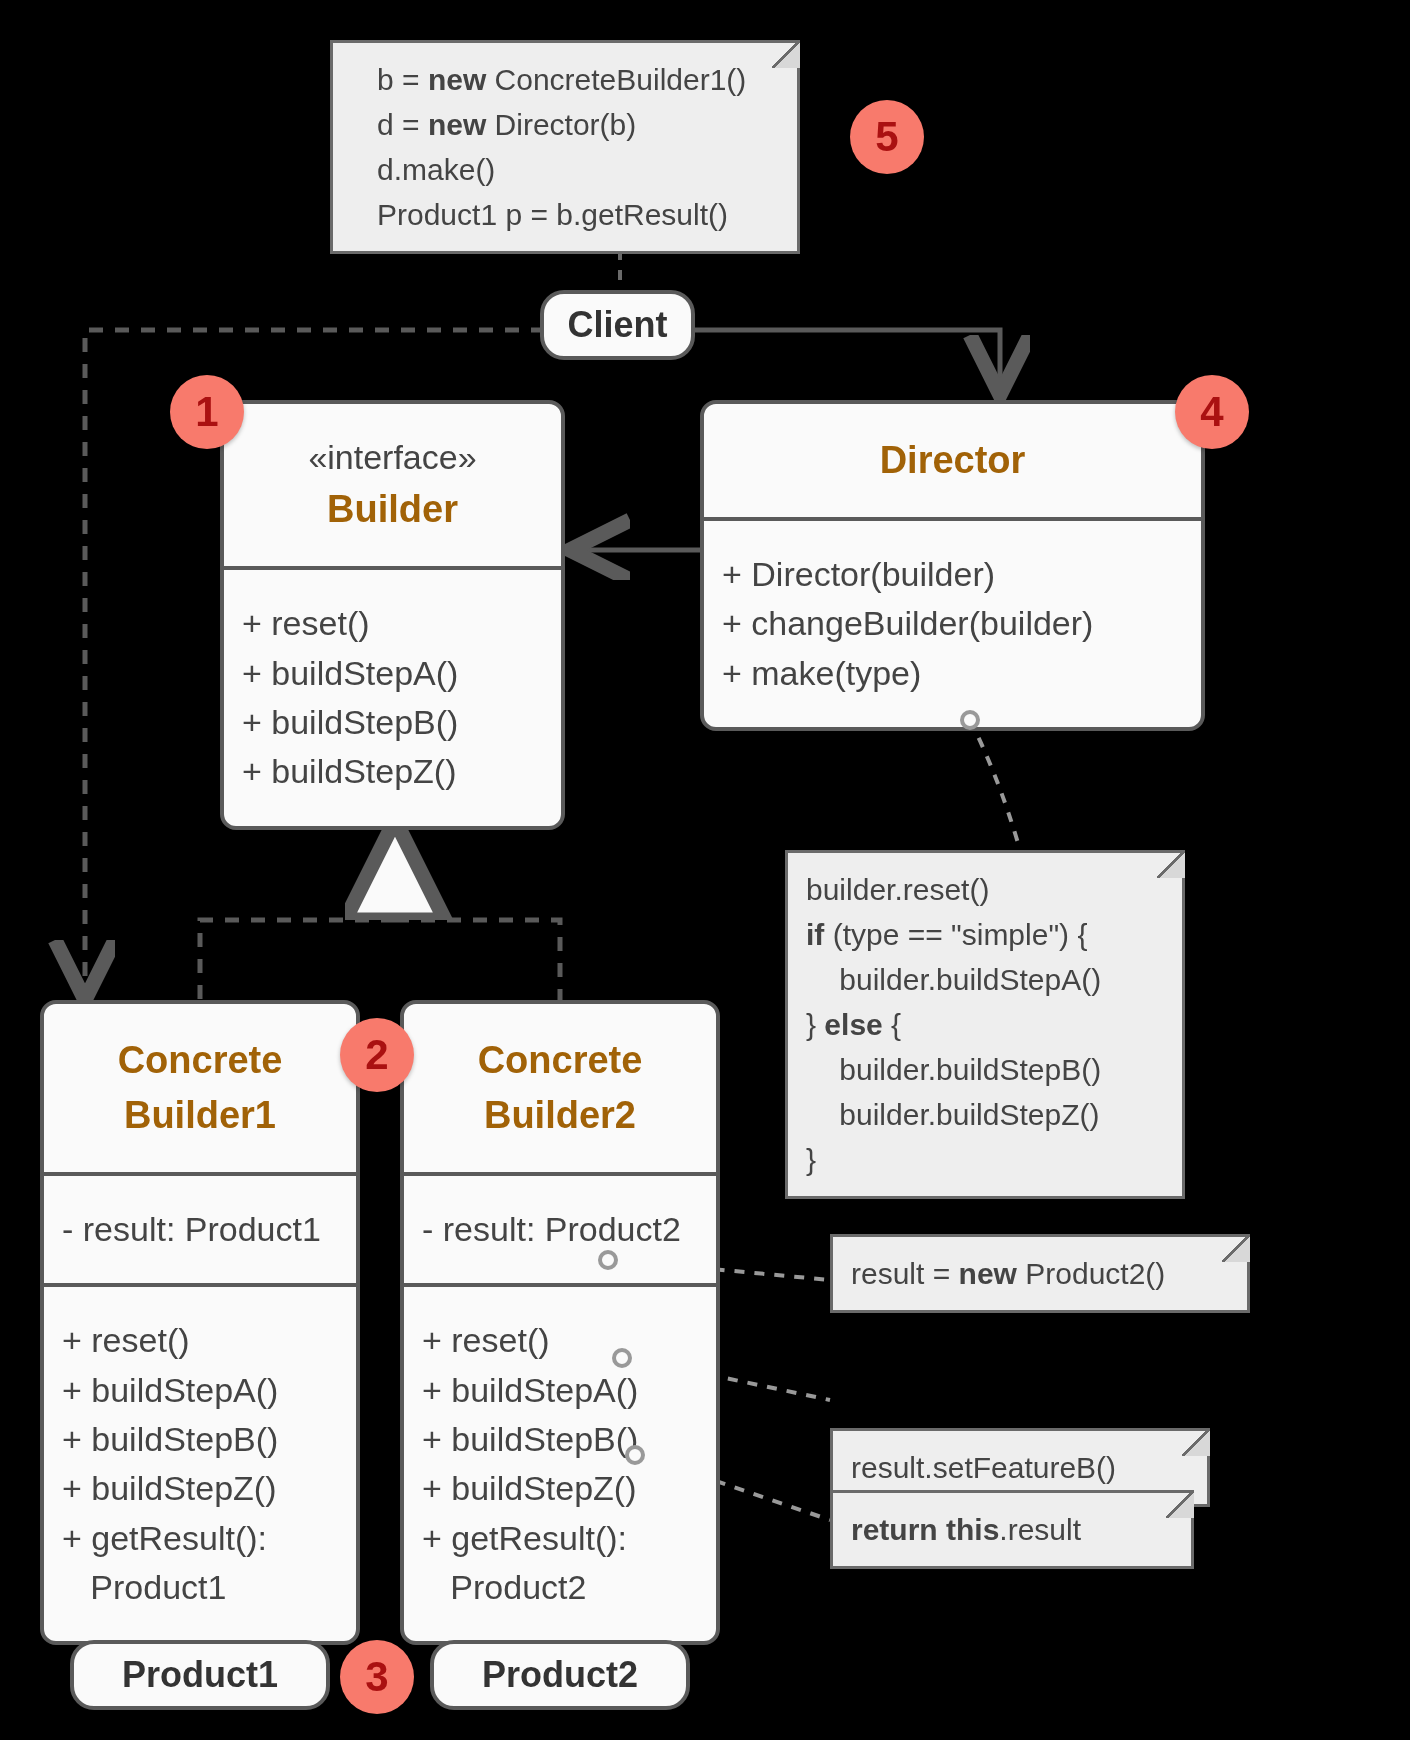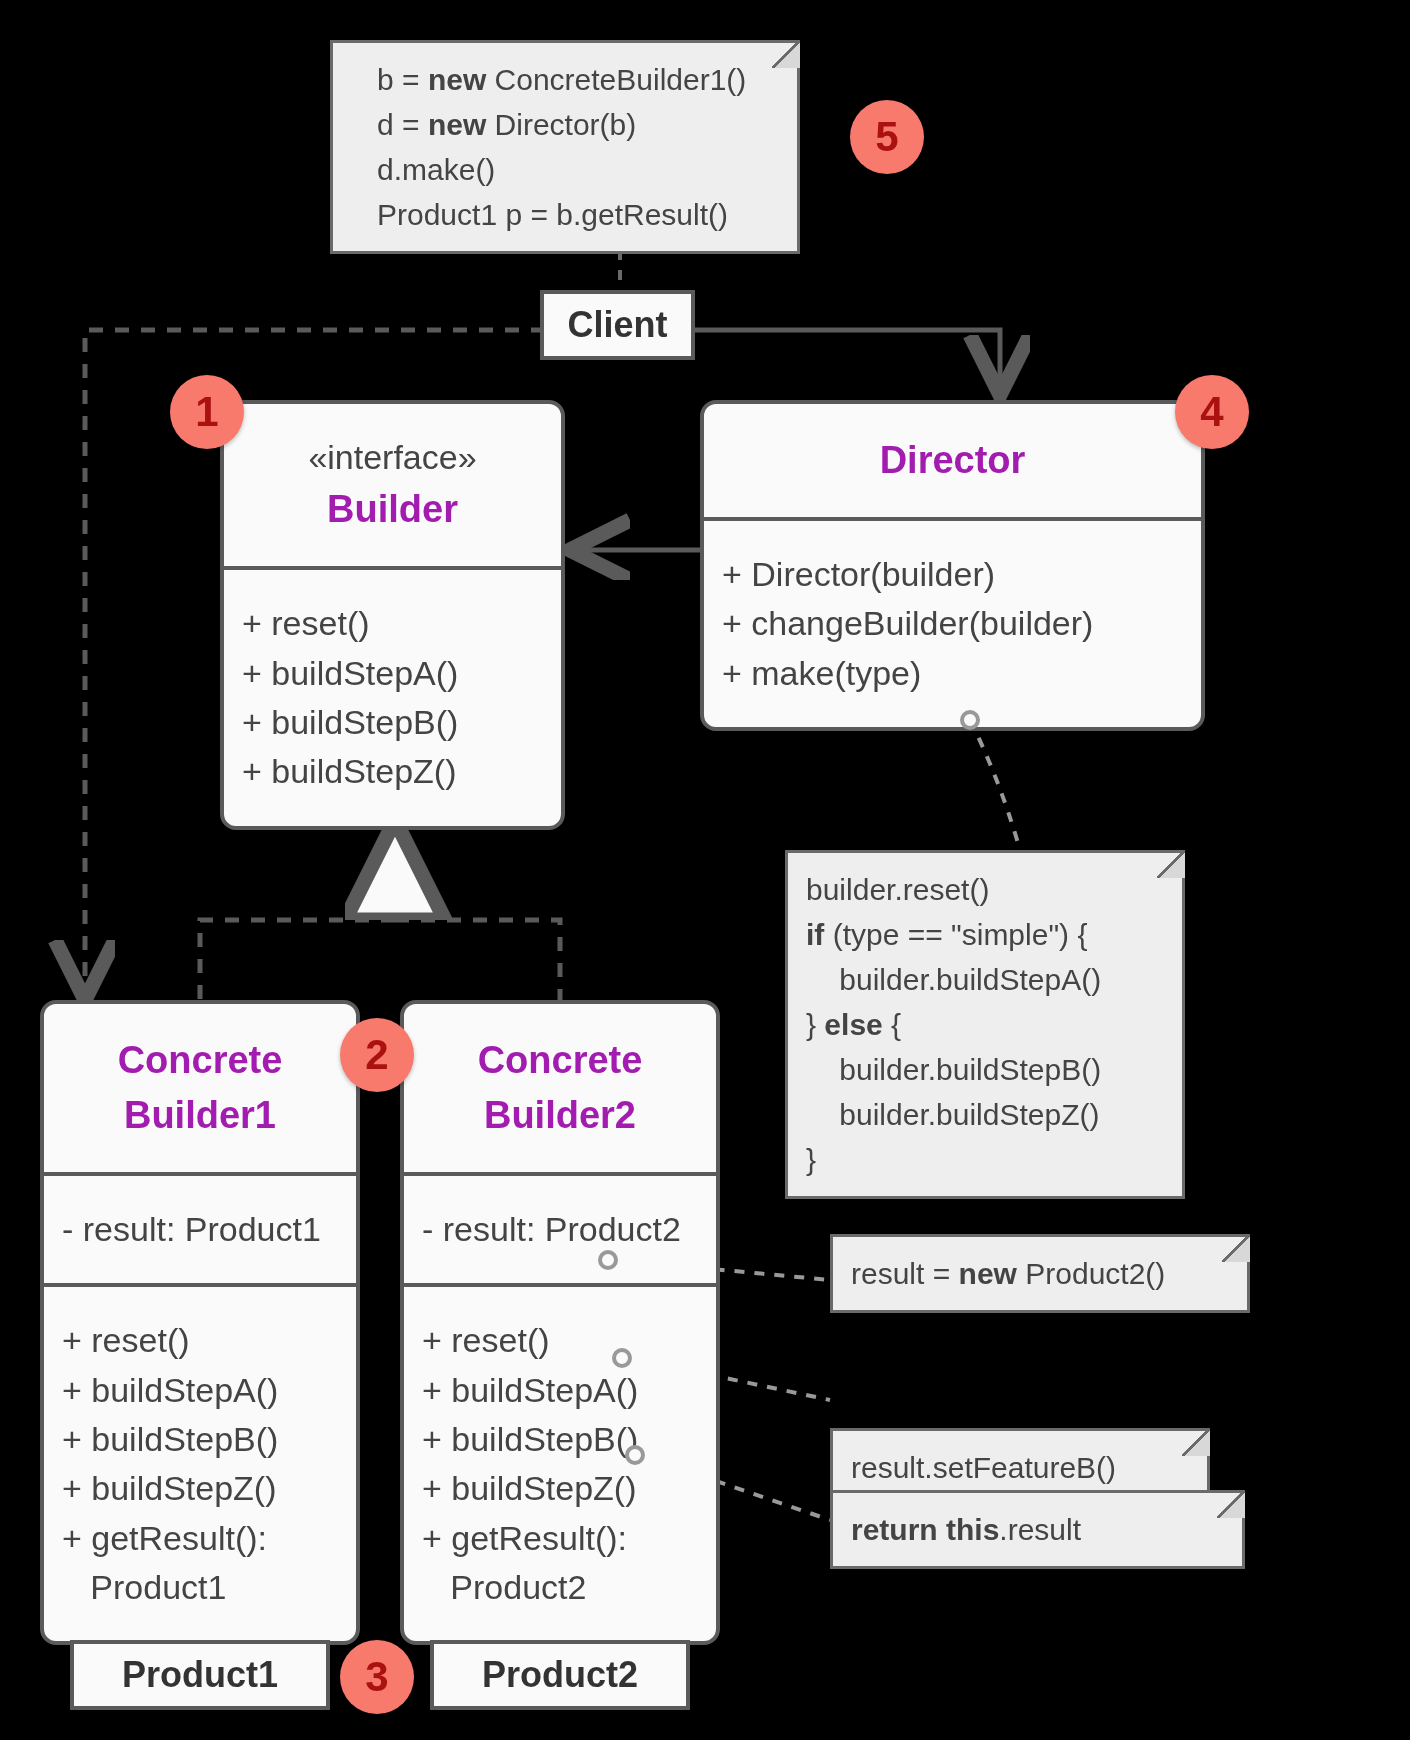"Client" .small-label { border-radius: 0 -> 24px }
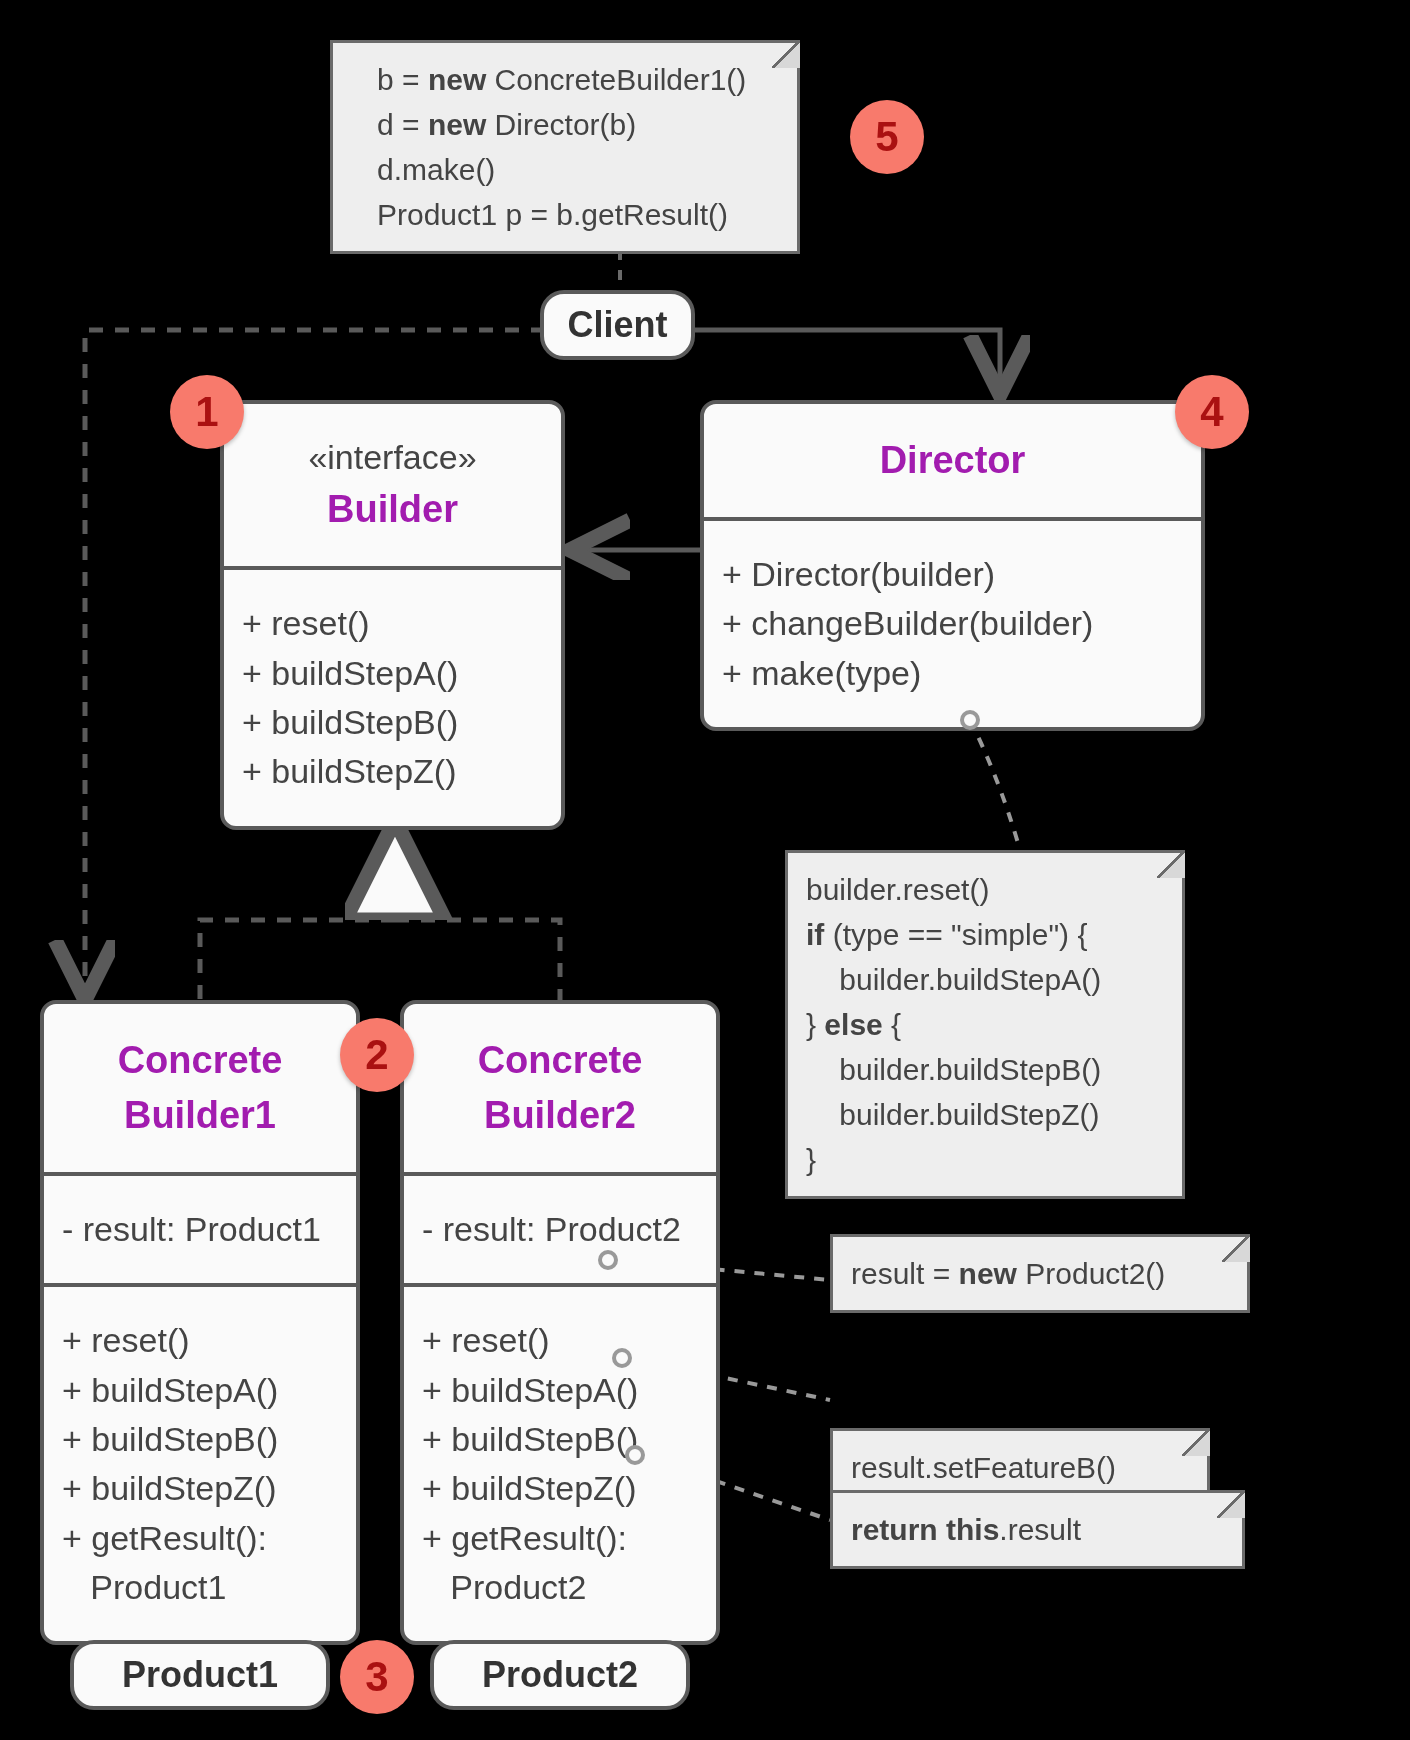"Director" .uml-title { color: #a21caf -> #a16207 }
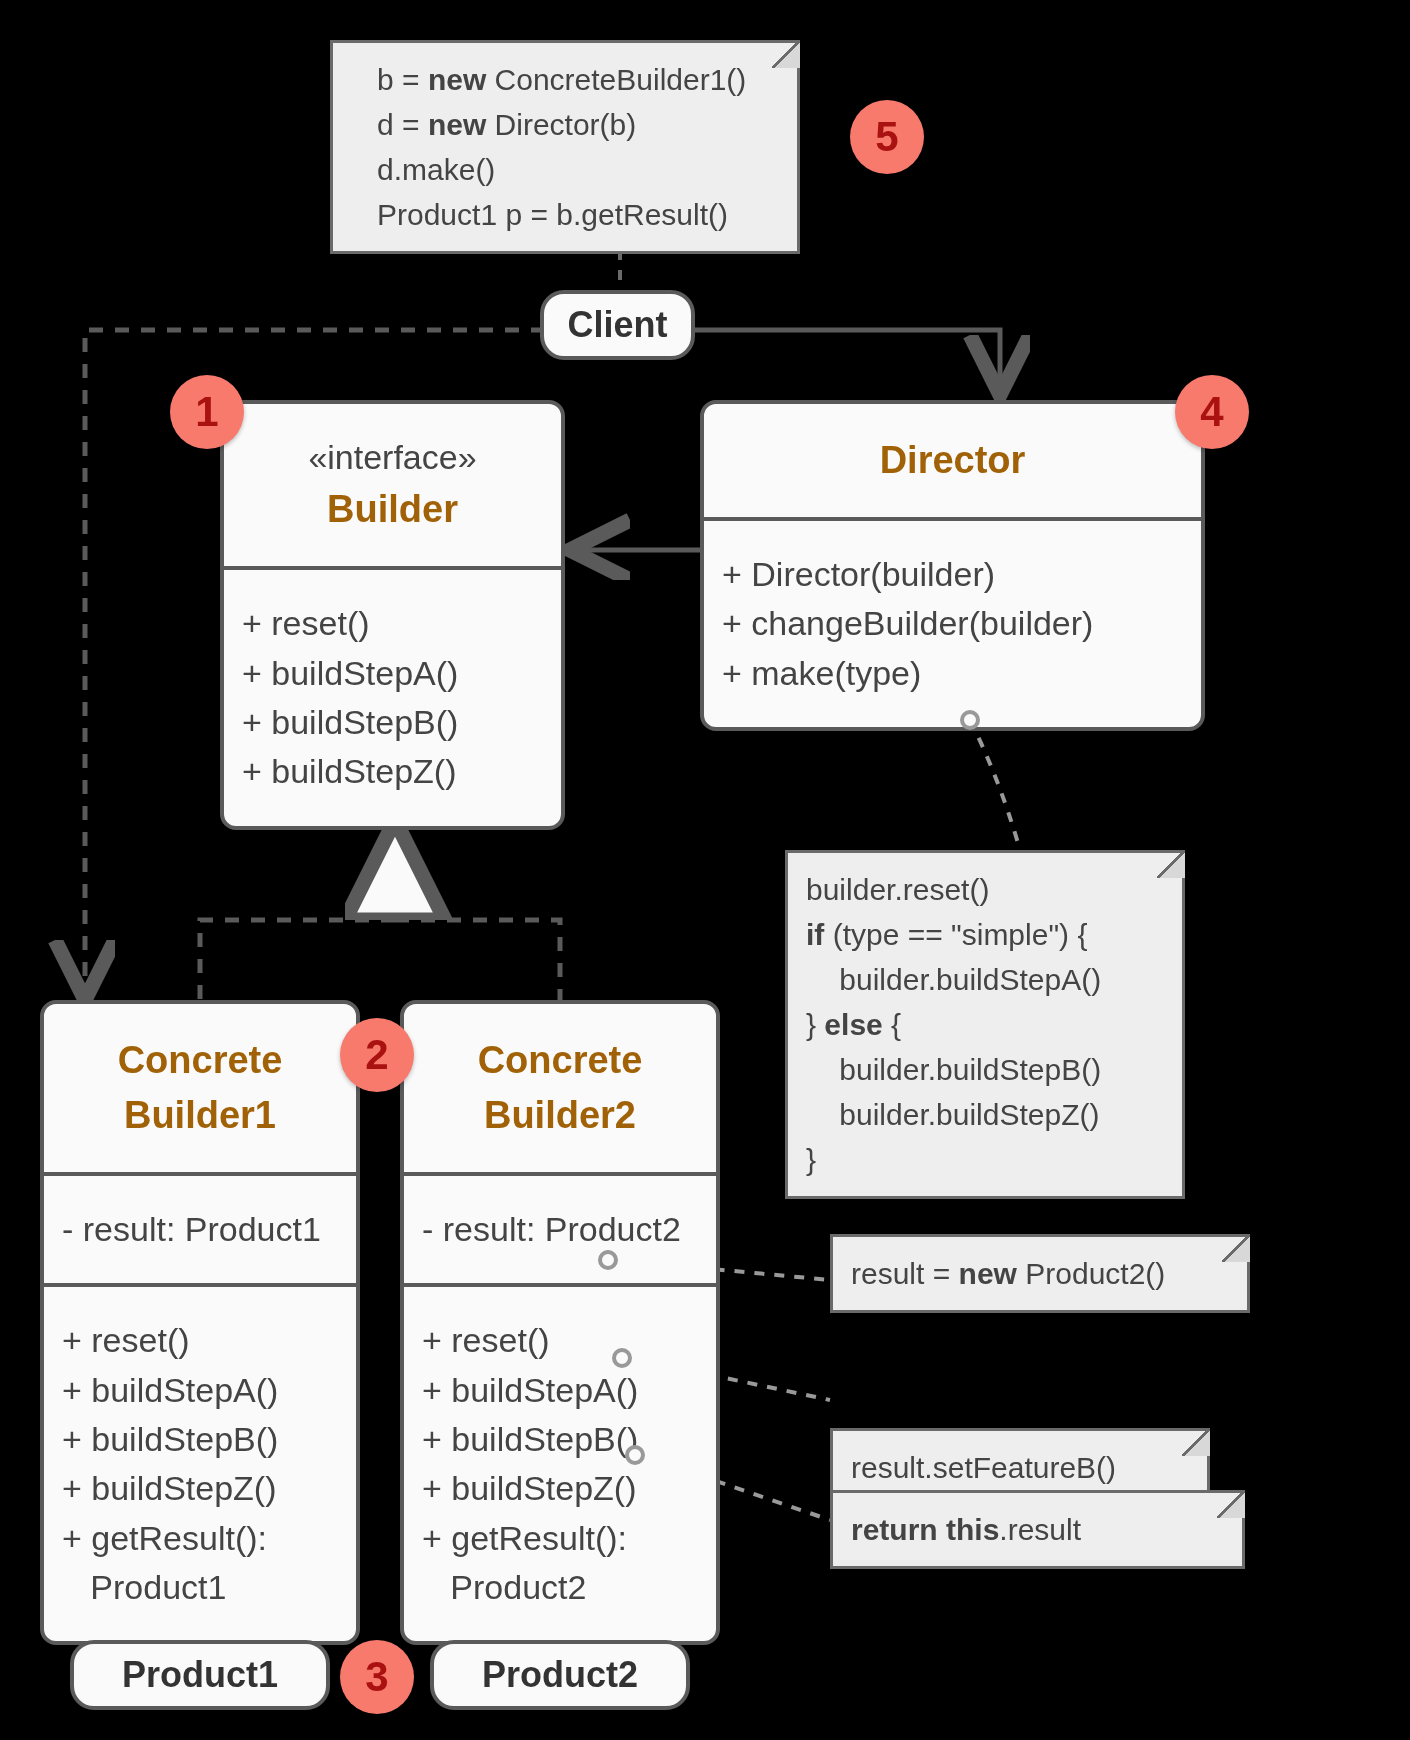"return this.result" div.note-box { width: 415px -> 364px }
